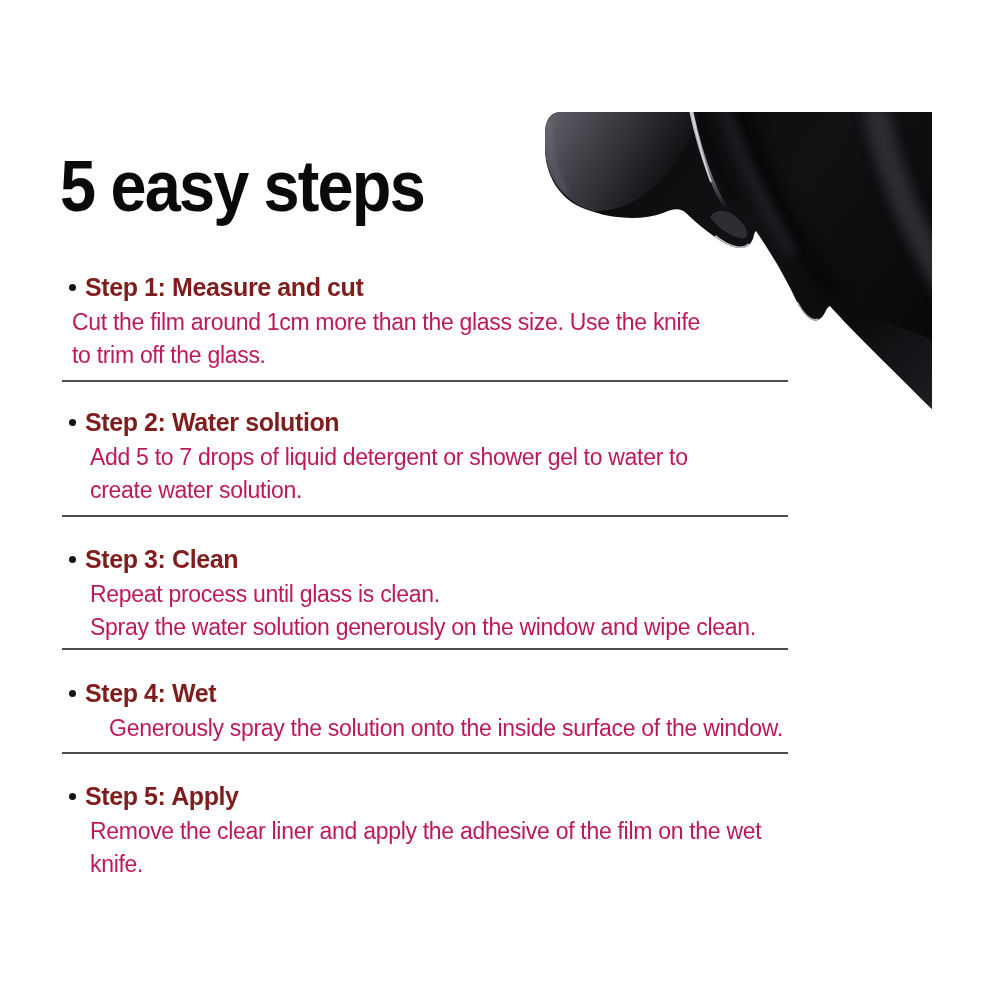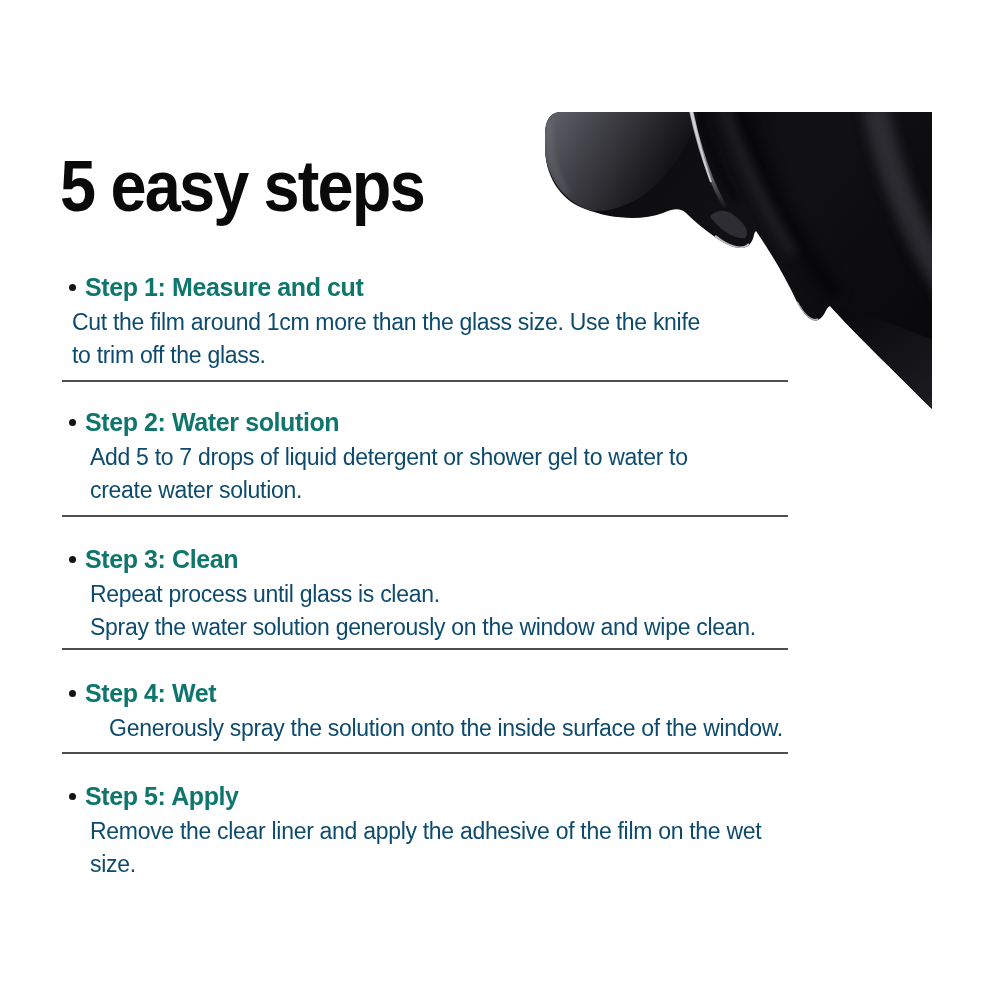"Step 1: Measure and cut" .step-heading { color: #0f766e -> #7f1d1d }
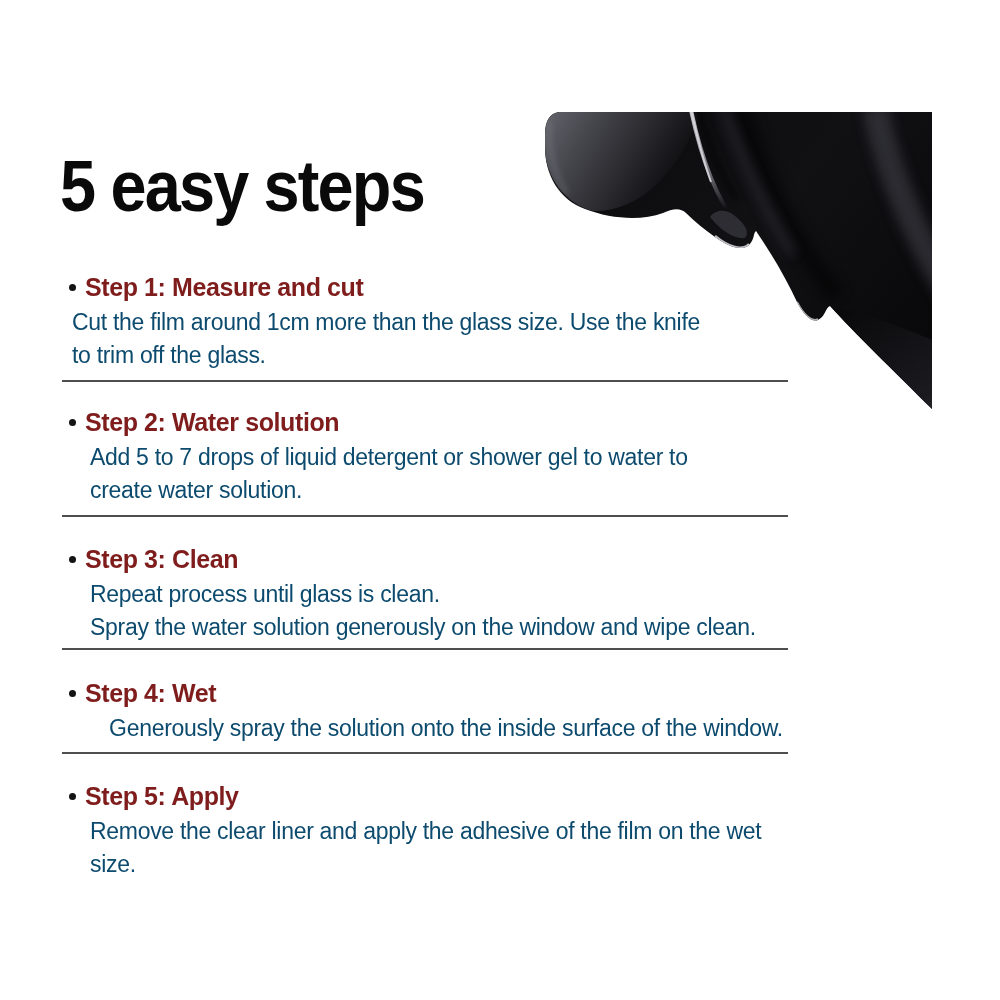"Cut the film around 1cm" .step-body { color: #0c4a6e -> #be185d }
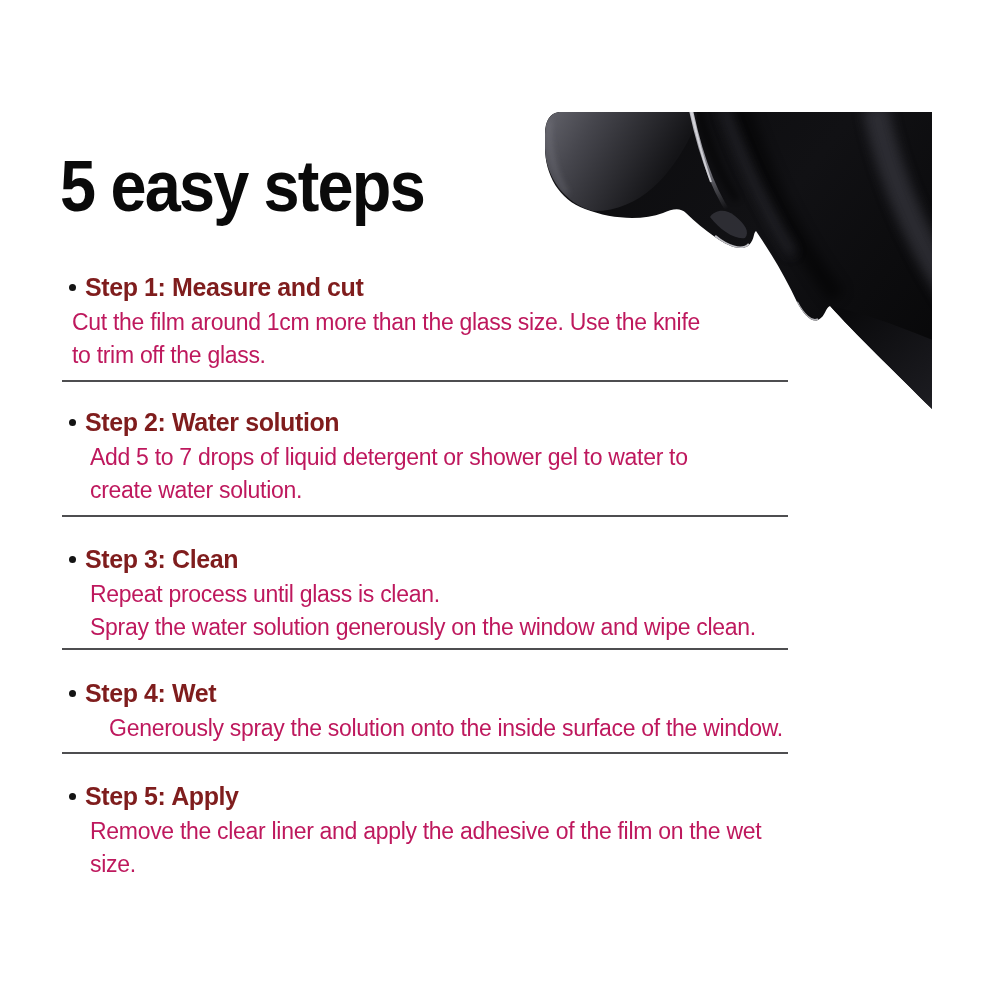"size." div.body-line { text: size -> knife }
